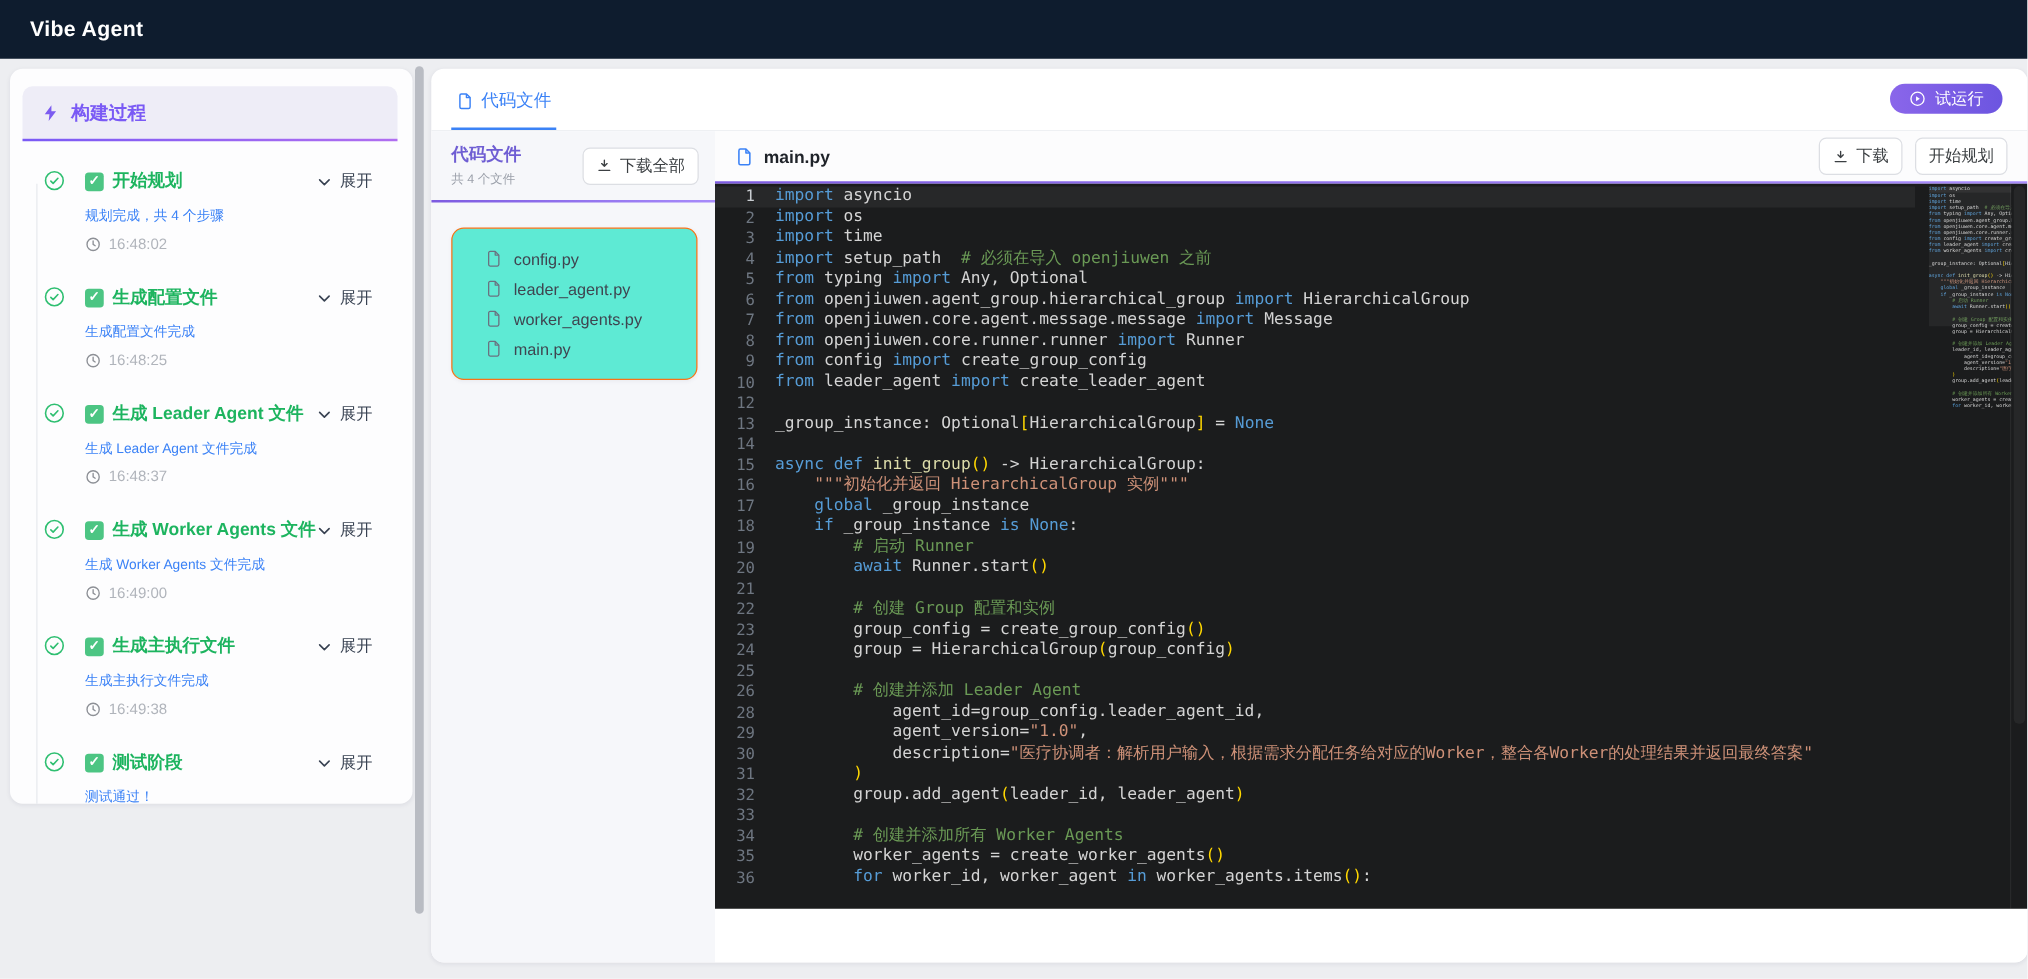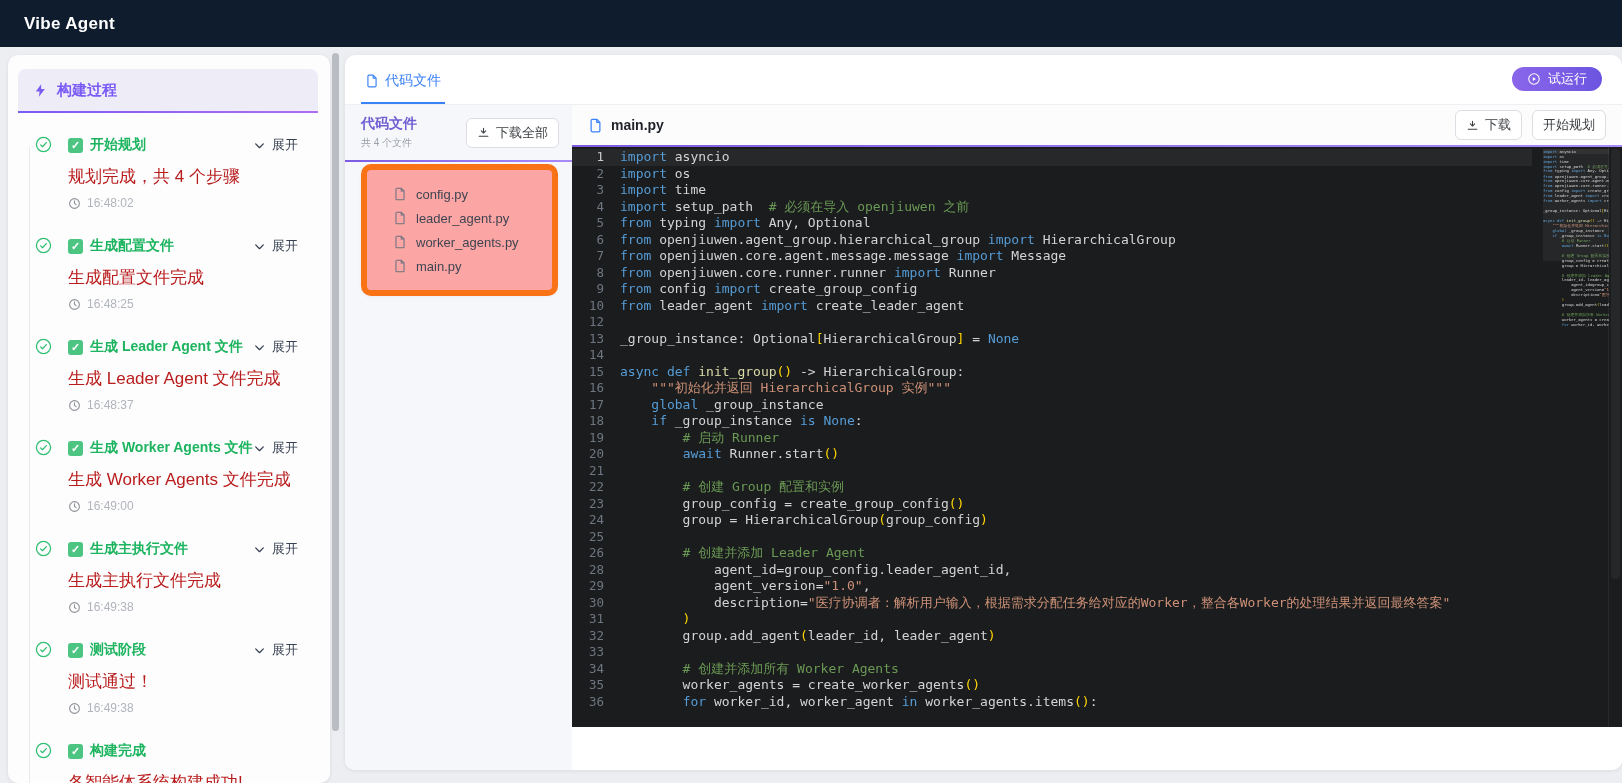"构建过程" .sidebar-card { height: 728px -> 588px }
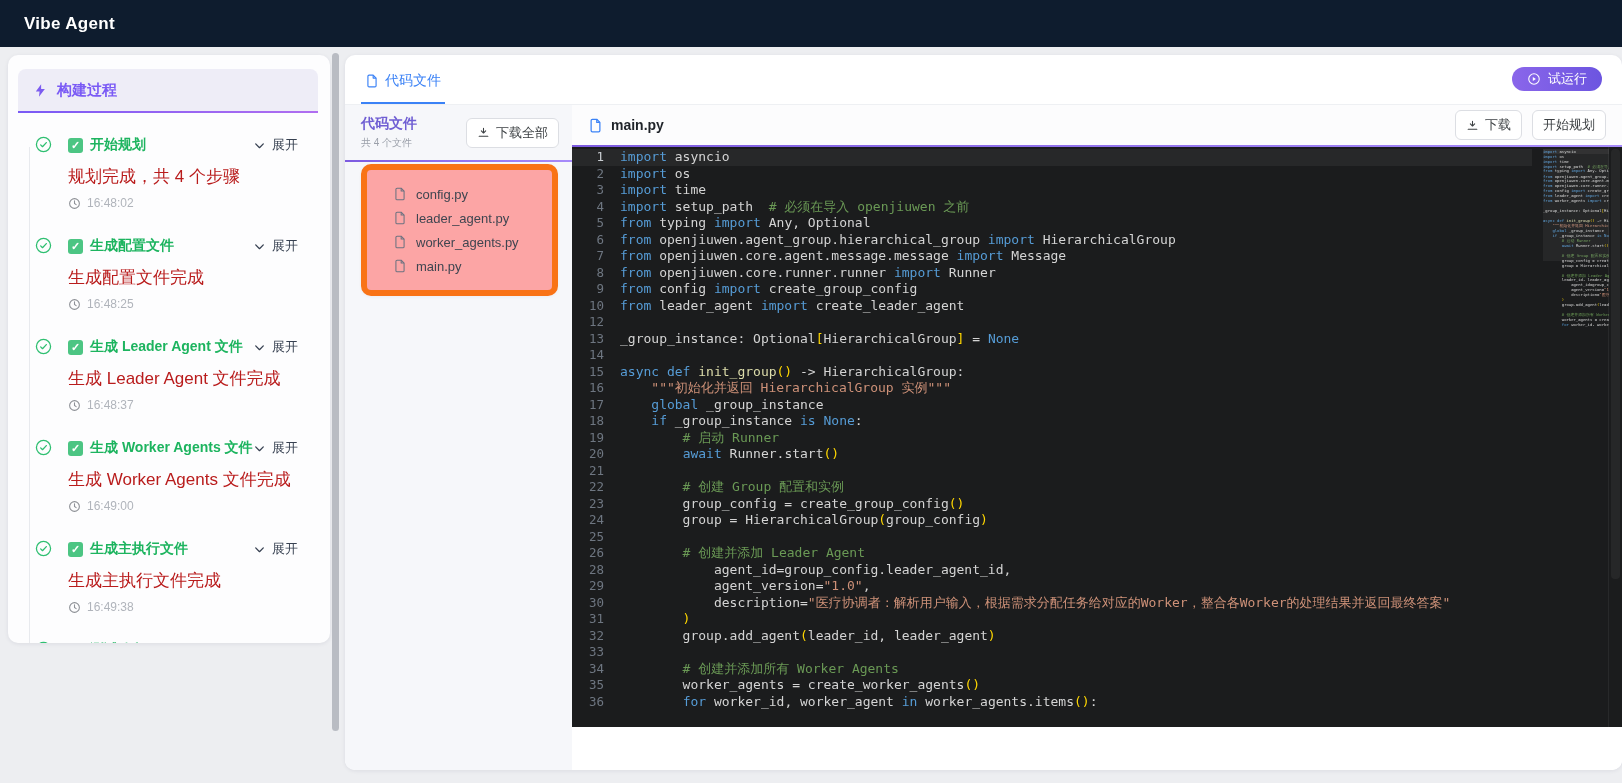"规划完成，共 4 个步骤" .step-desc { color: #b91c1c -> #3b82f6; font-size: 17px -> 11px }
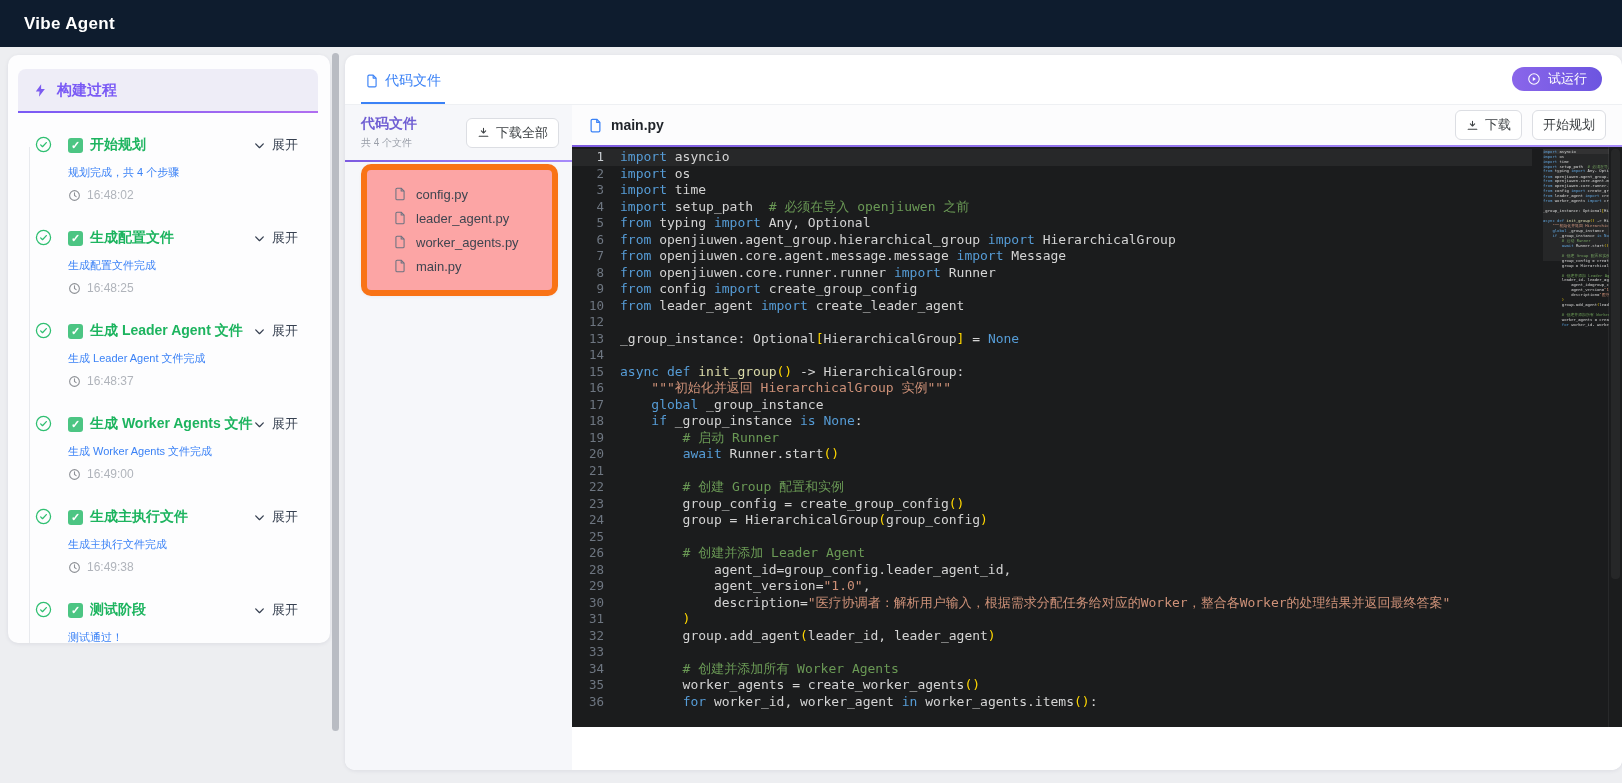"config.py" .file-card { background: #fca5a5 -> #5eead4; border: 6px solid #f97316 -> 1px solid #f97316; margin: 2px 14px 0 16px -> 20px 14px 0 16px }
